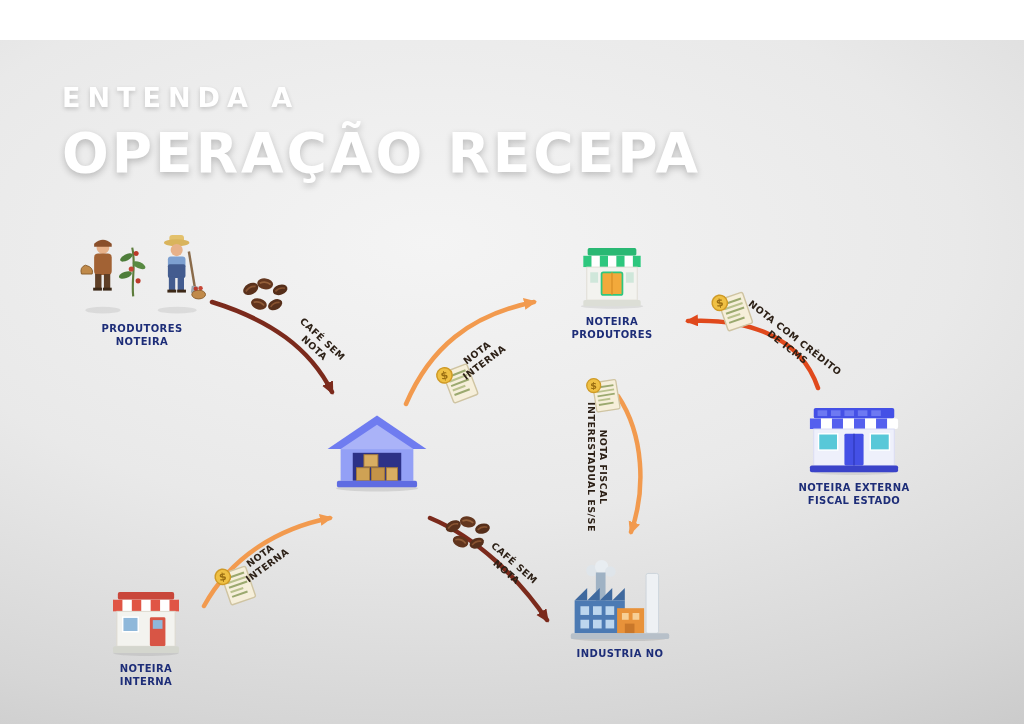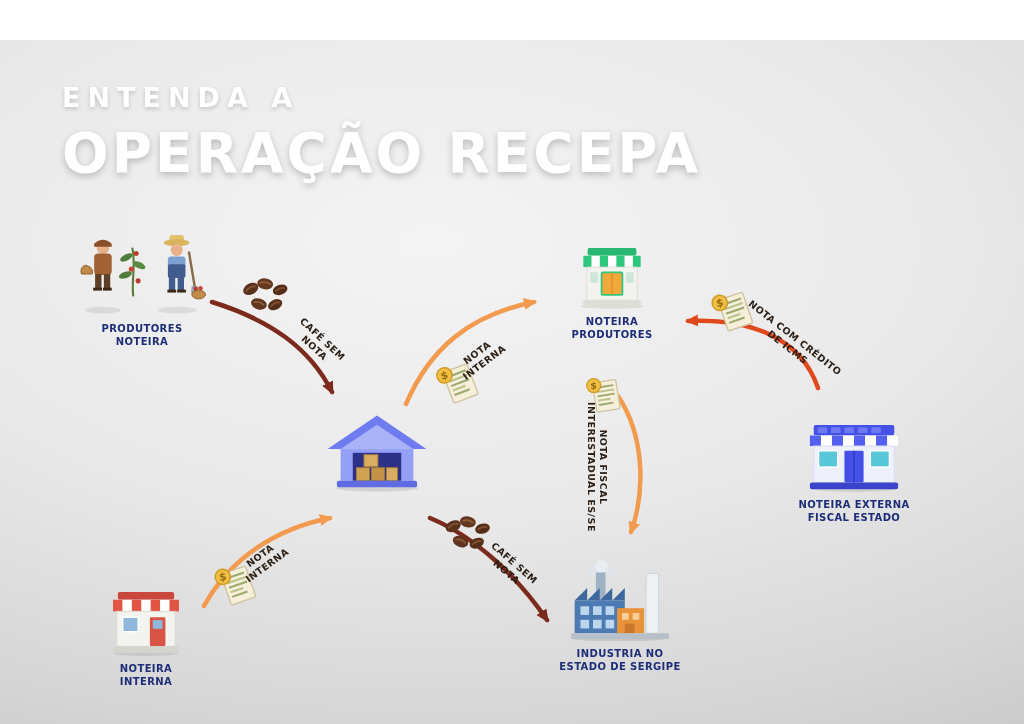"NOTEIRA EXTERNA" div.node { top: 383px -> 366px }
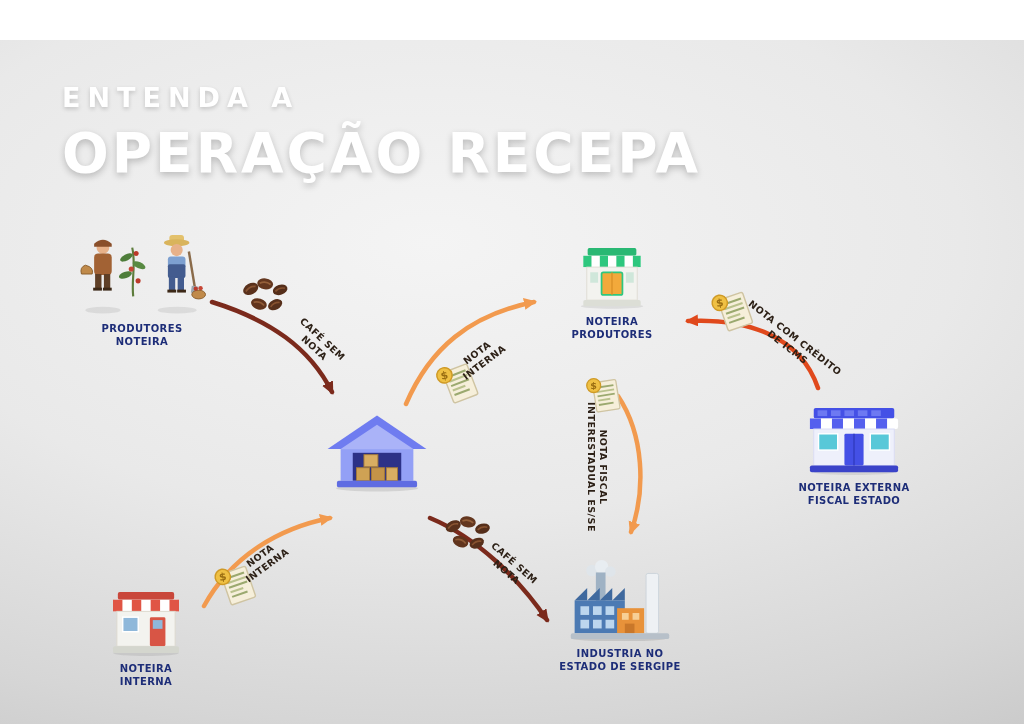"ESTADO DE SERGIPE" div { html: <div>ESTADO DE SERGIPE</div> -> none }
